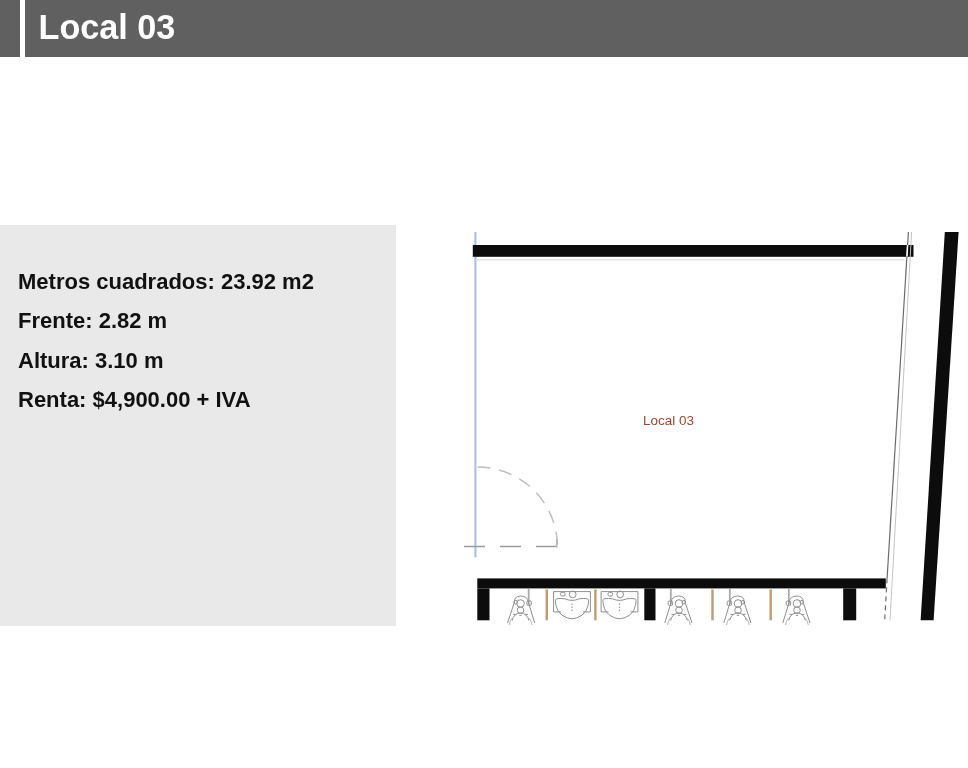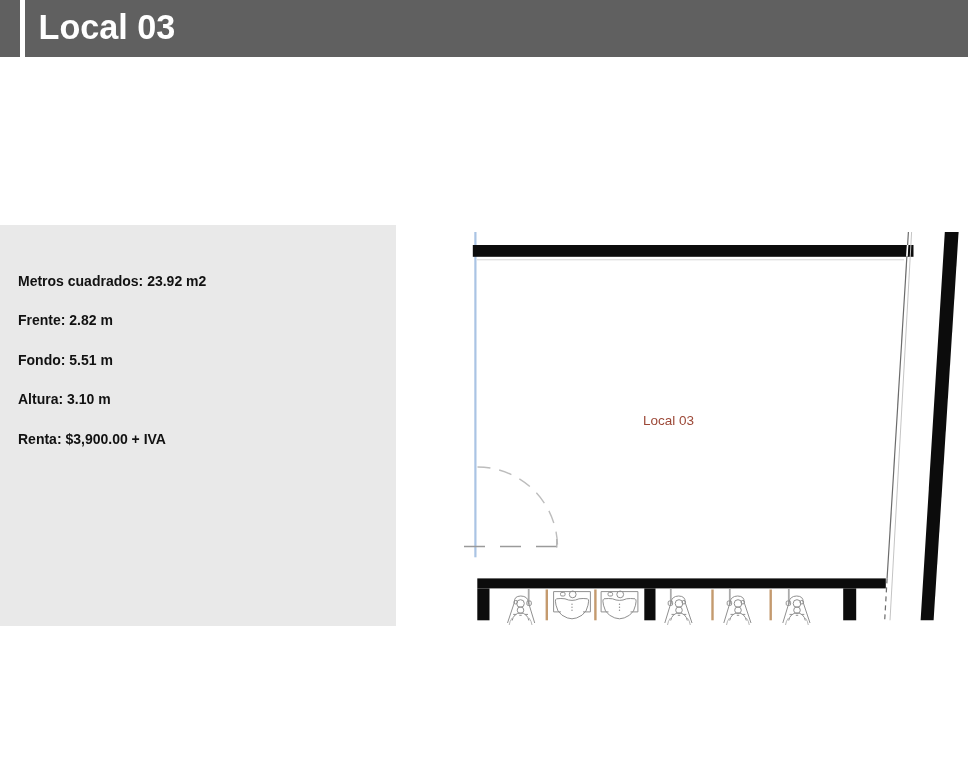"Metros cuadrados: 23.92 m2" .panel-in { font-size: 14px -> 22px }
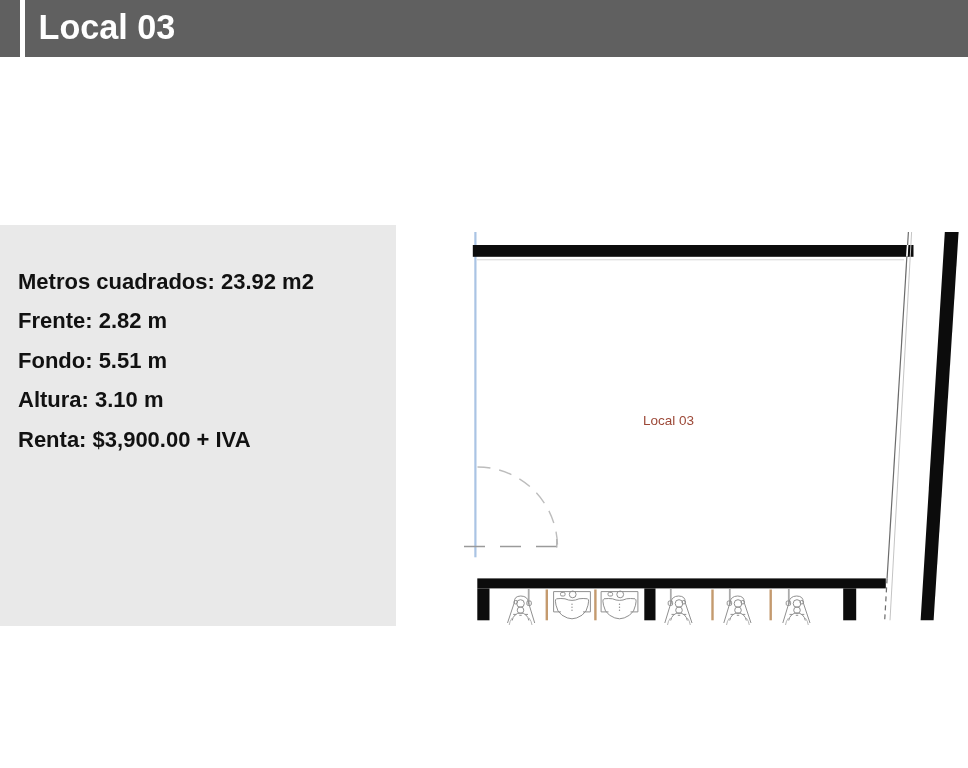"Fondo: 5.51 m" p { html: <p>Fondo: 5.51 m</p> -> none }
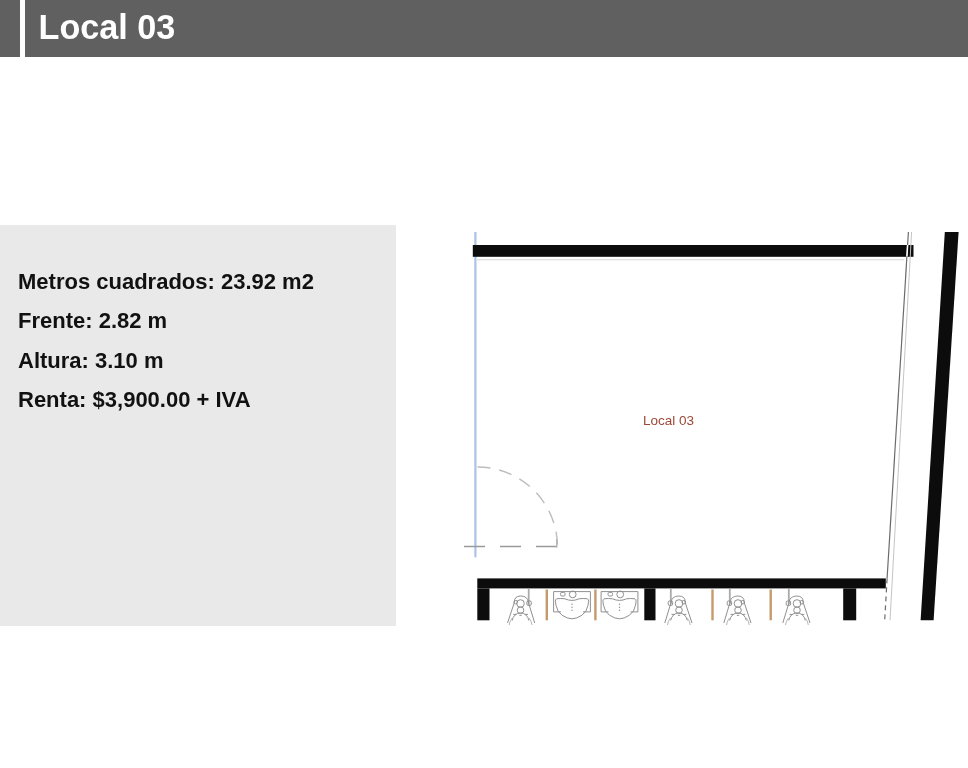"Renta: $3,900.00 + IVA" p { text: $3,900.00 -> $4,900.00 }
